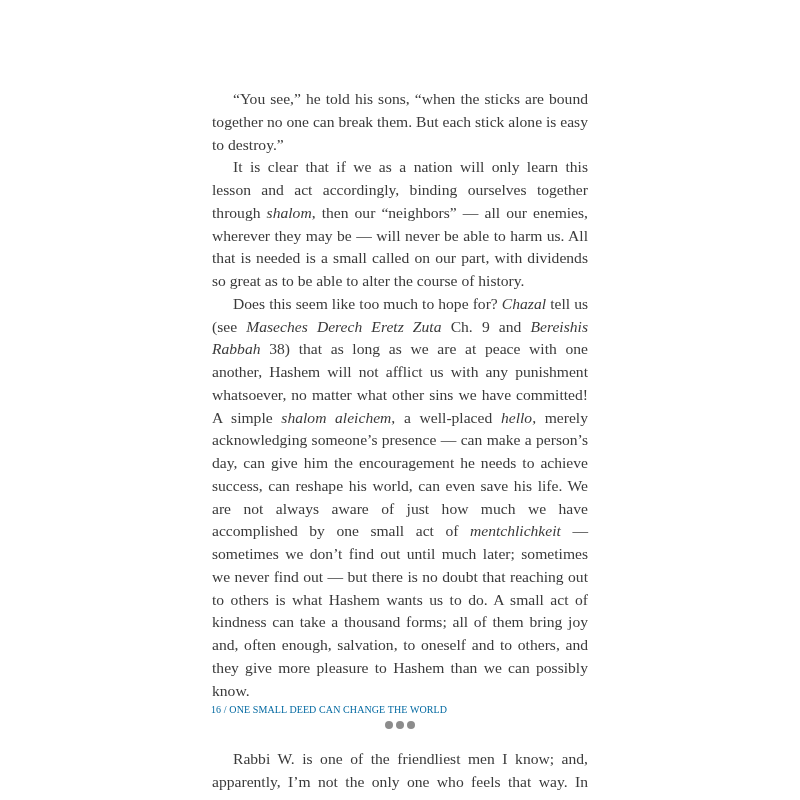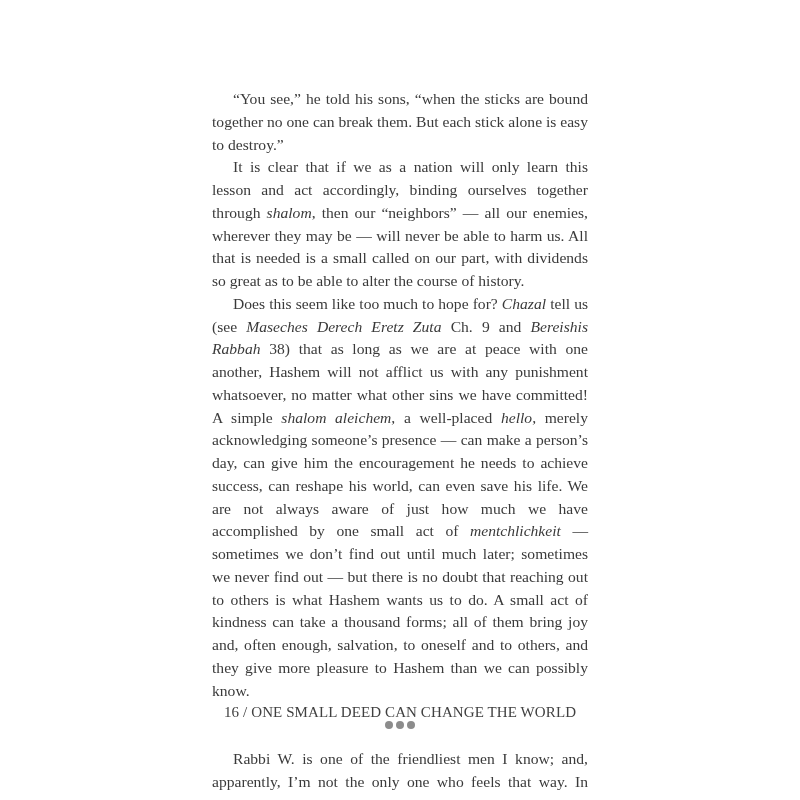"16 / ONE SMALL DEED" .footer { color: #404040 -> #0369a1; font-size: 15px -> 10px; left: 224px -> 211px }
